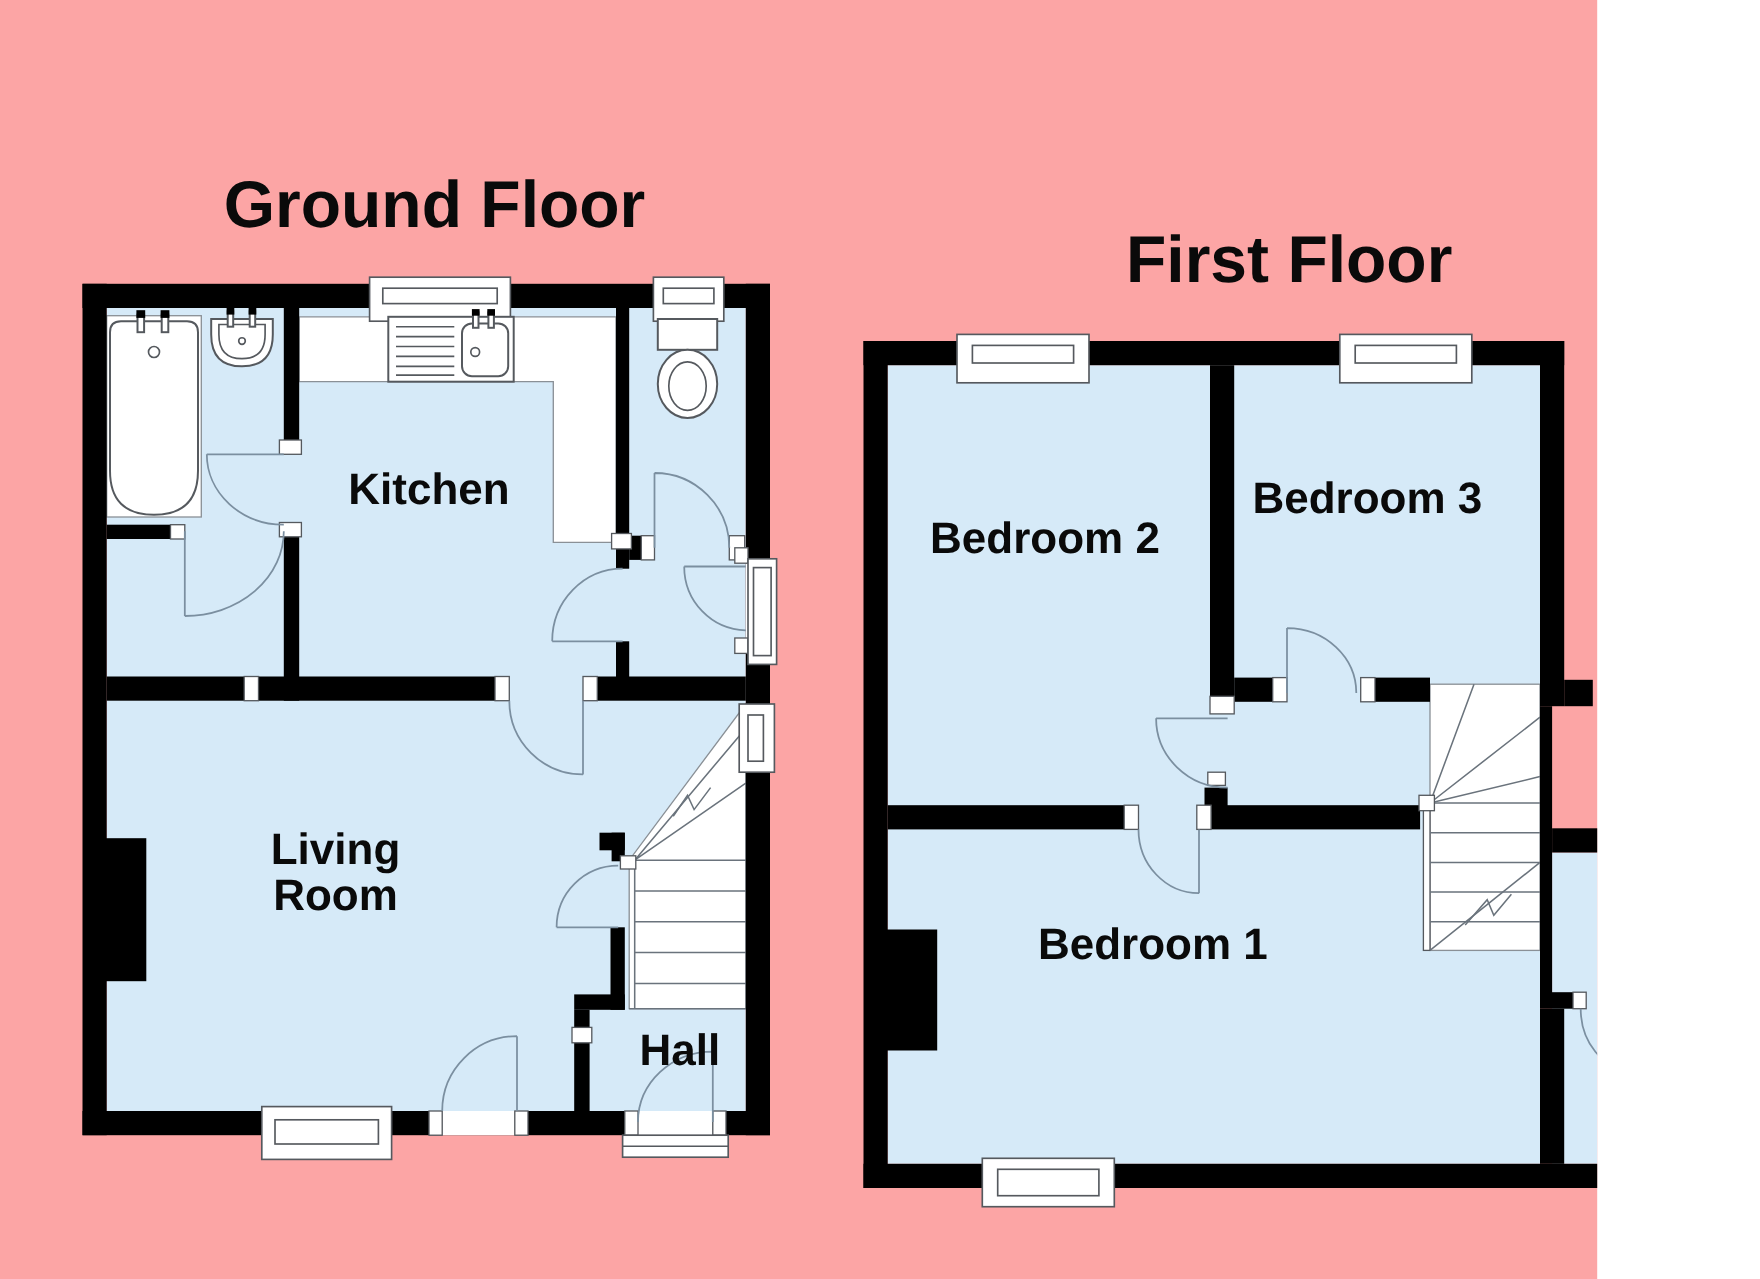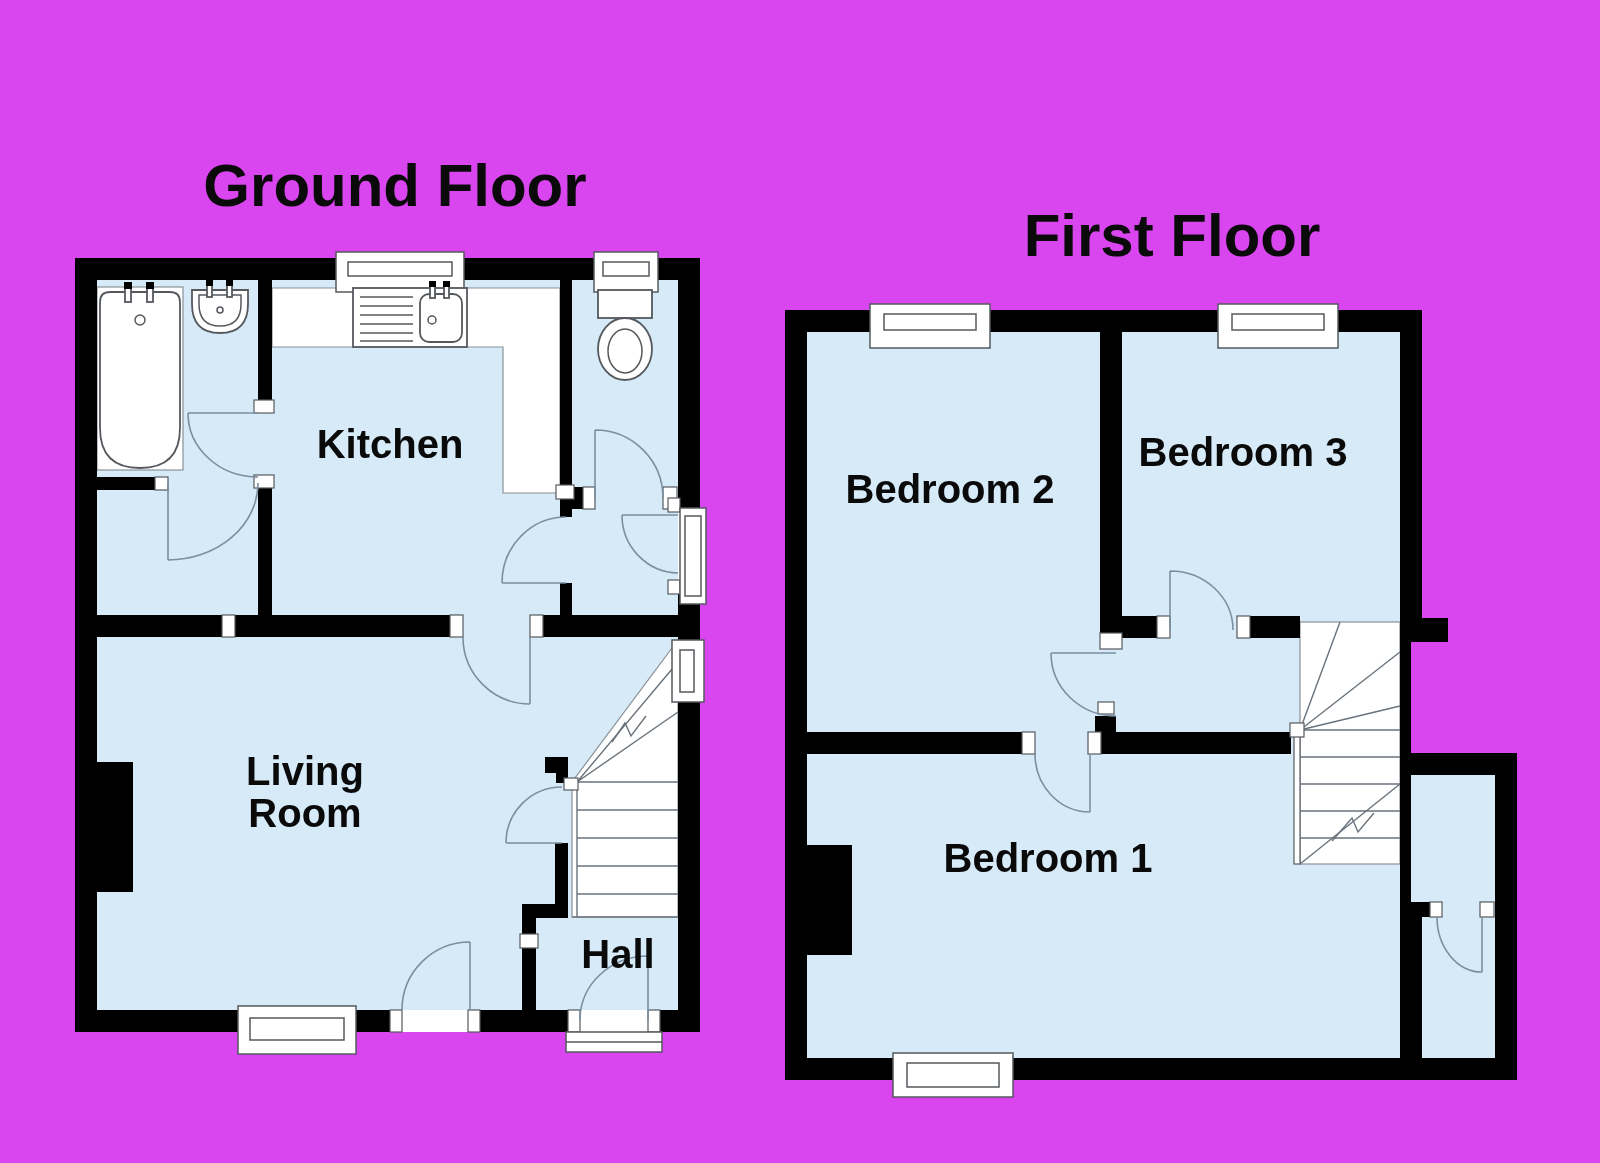"Ground Floor" .stage { background: #d946ef -> #fca5a5; width: 1600px -> 1452px }
